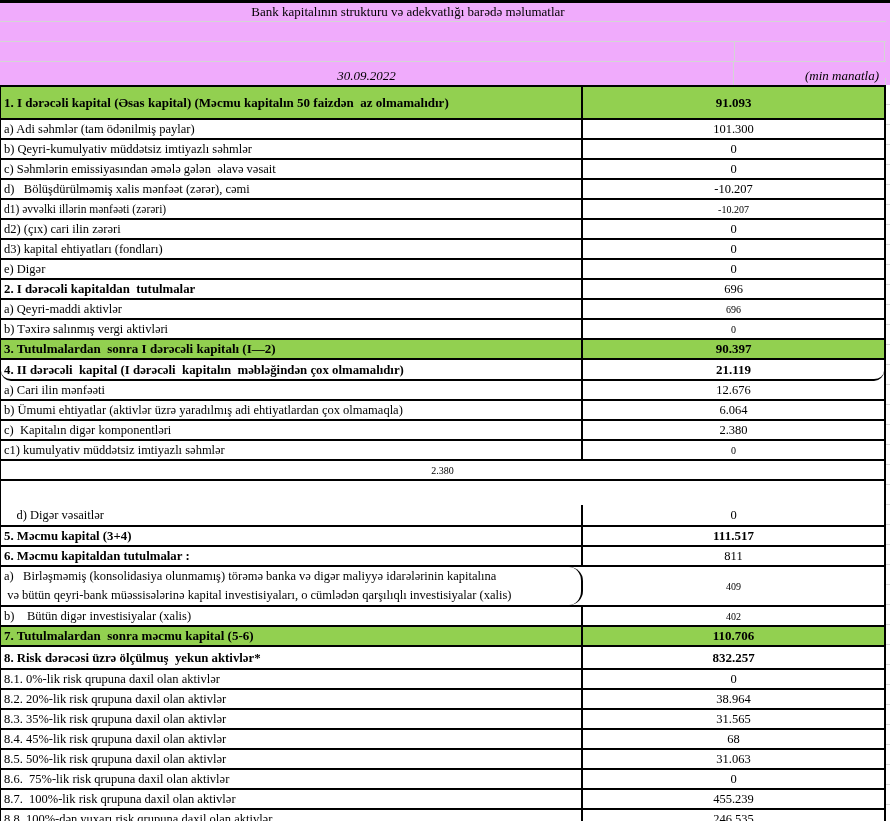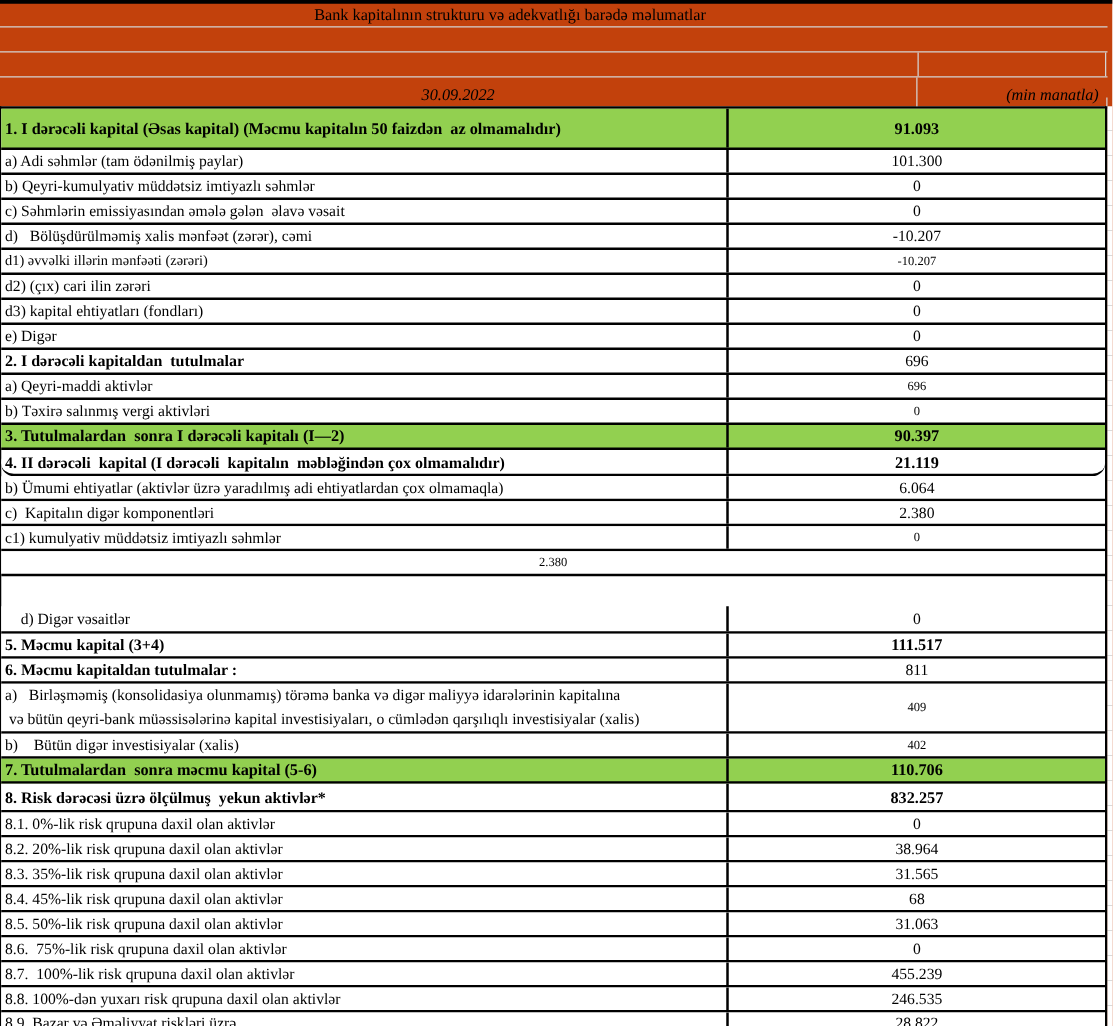"Bank kapitalının strukturu və" .sheet { background: #c2410c -> #f0abfc }
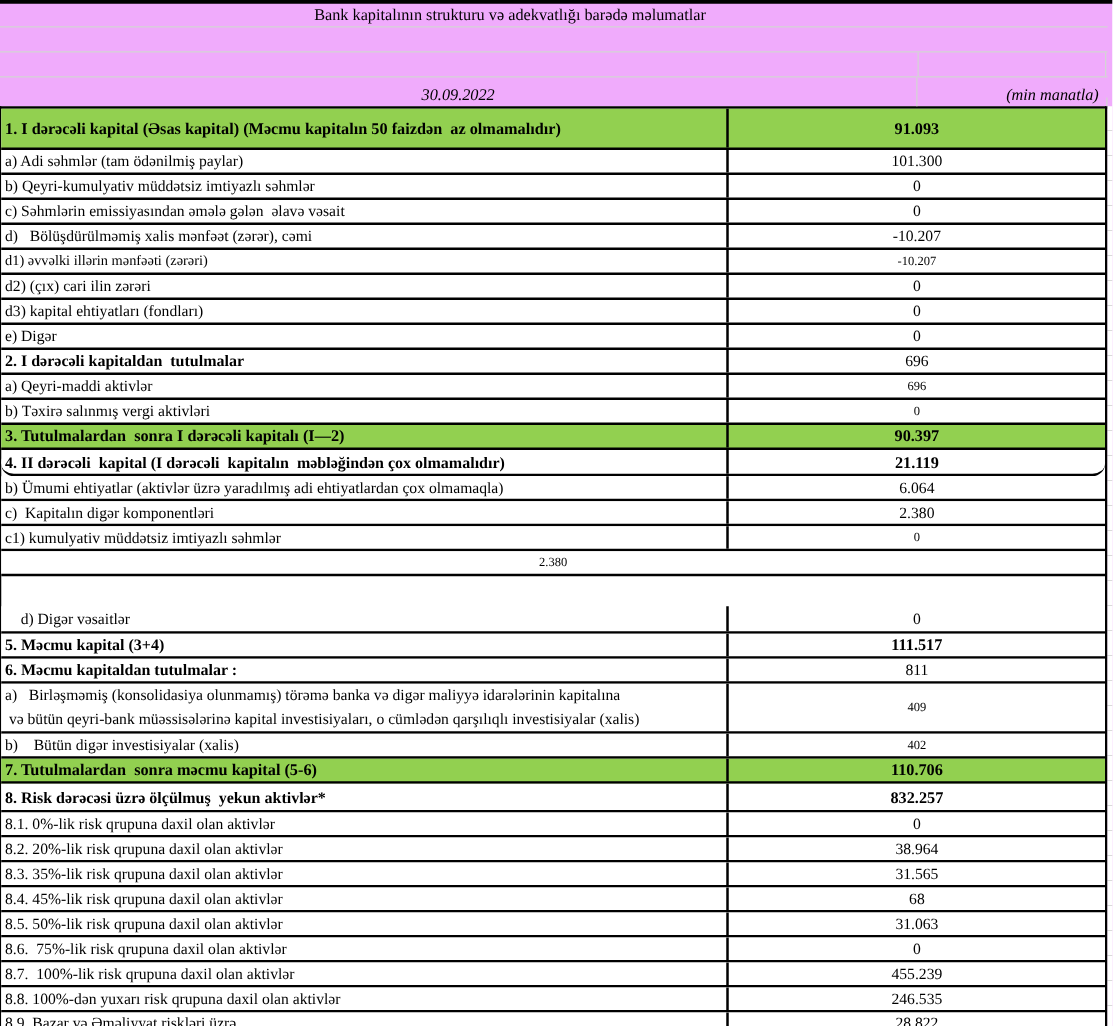"a) Cari ilin mənfəəti" div.row { html: none -> <div> <div>a) Cari ilin mənfəəti</div> <div>12.676</div> </div> }
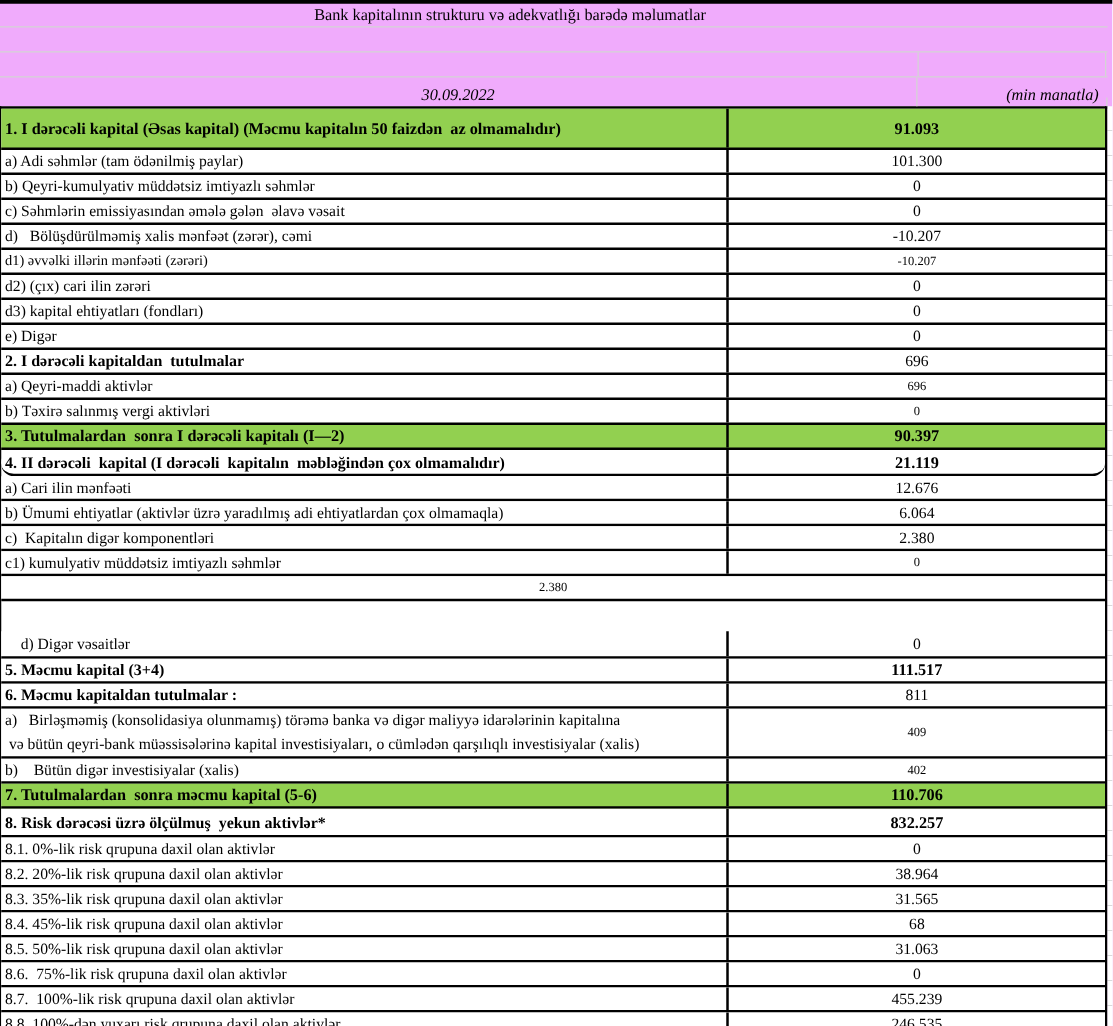"a) Birləşməmiş (konsolidasiya olunmamış)" .row.two-line .cl { border-radius: none -> 14px }
